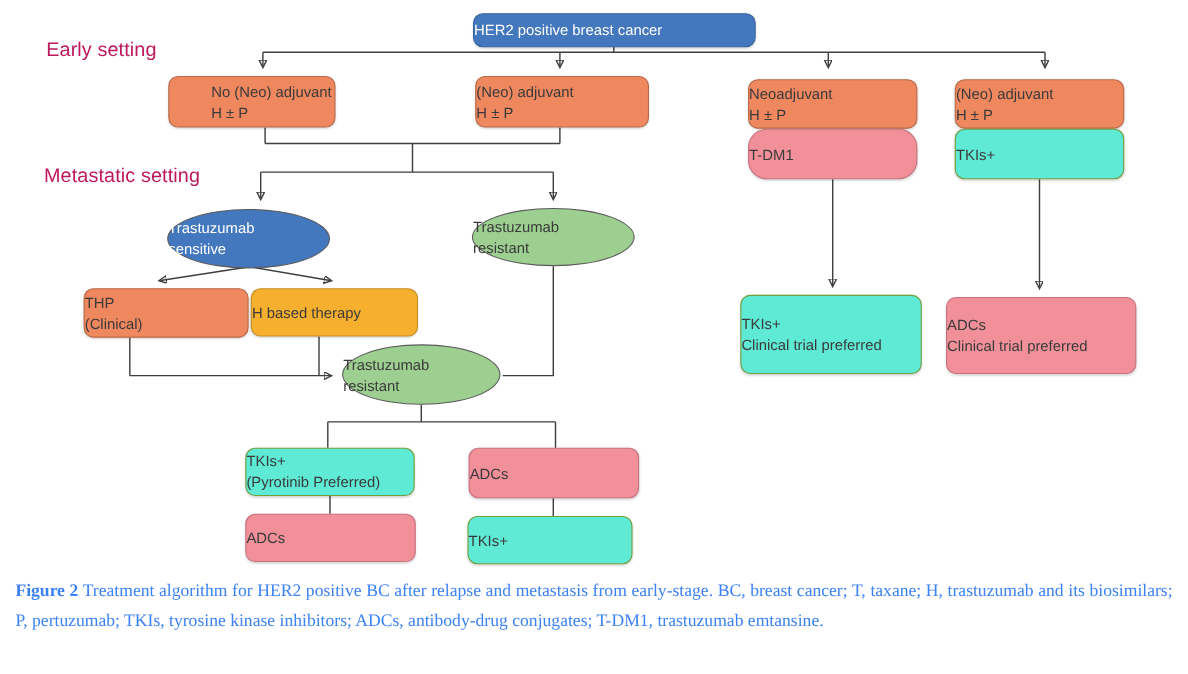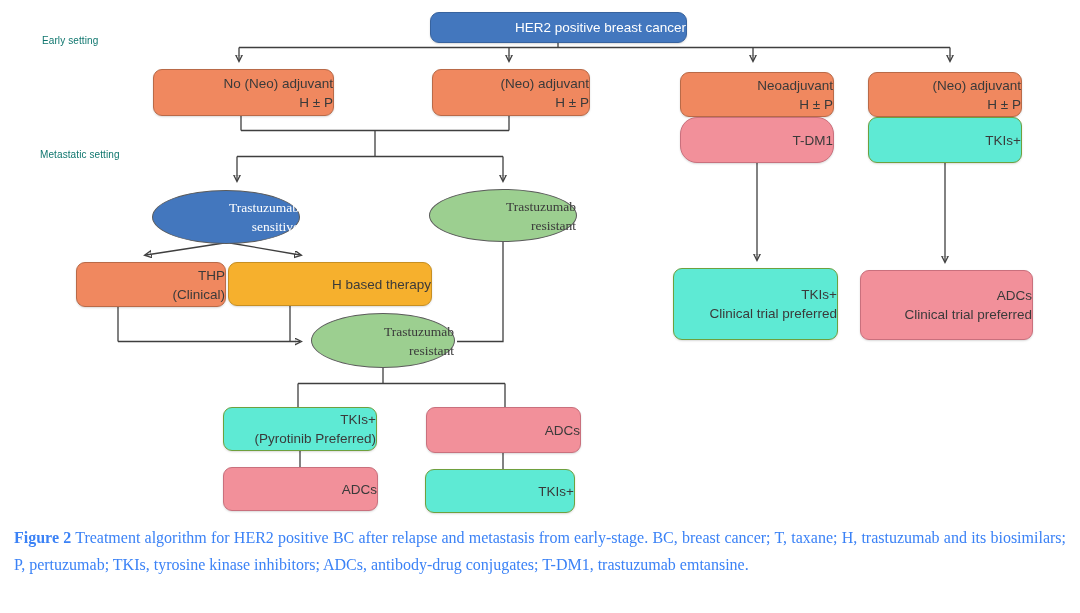"HER2 positive breast cancer" .node { align-items: flex-end -> flex-start }
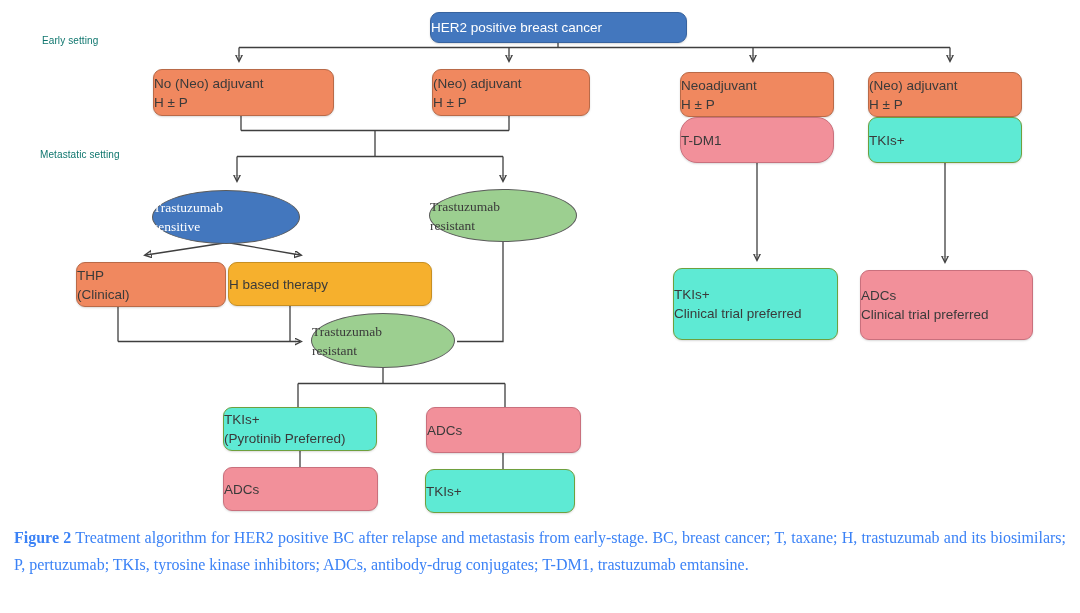"Early setting" .side-label { color: #0f766e -> #be185d; font-size: 10px -> 18px }
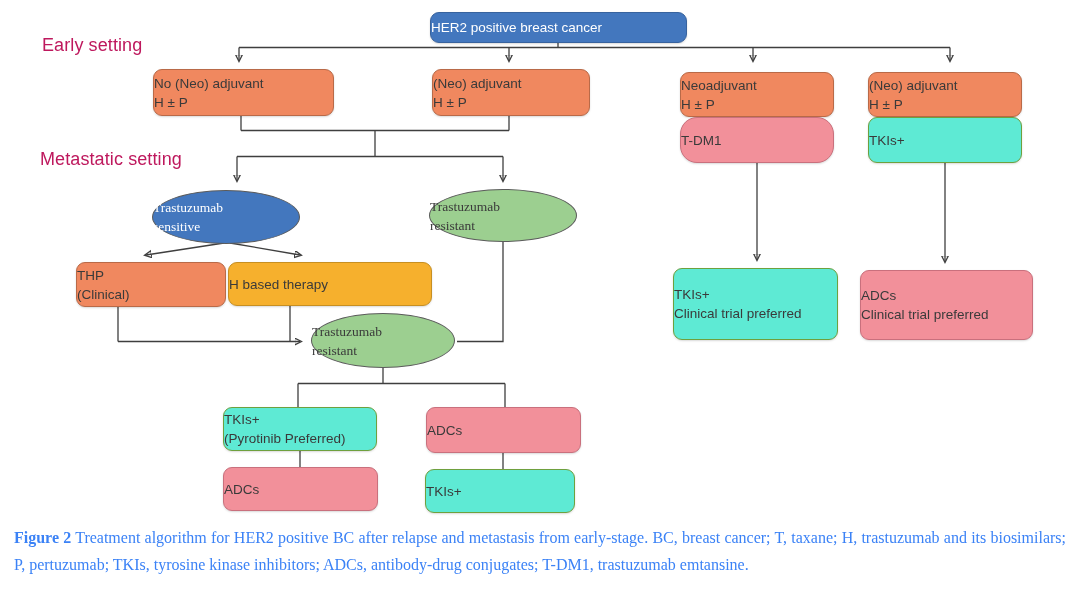"No (Neo) adjuvant" div.node { padding-left: none -> 38px; width: 181px -> 152px }
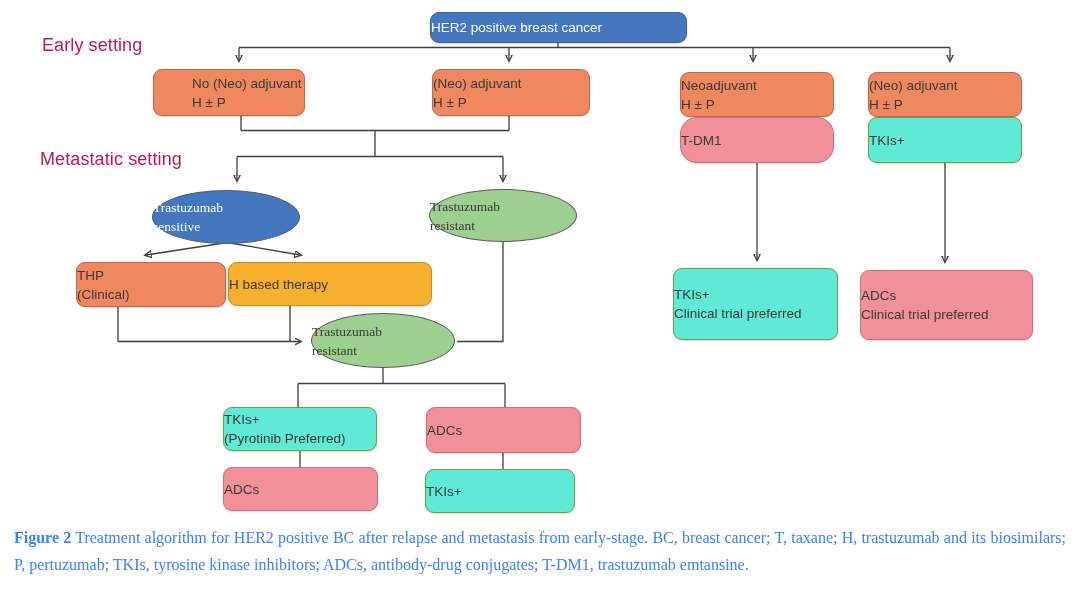"Trastuzumab" .ellipse { font-family: Liberation Serif, serif -> none }
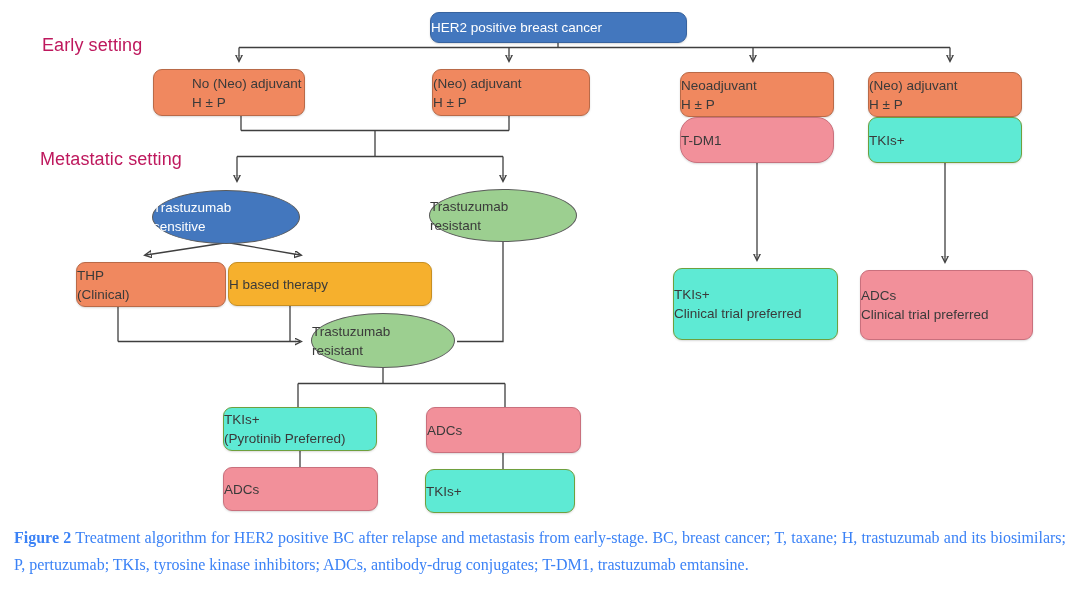"H based therapy" div.node { width: 204px -> 152px }
